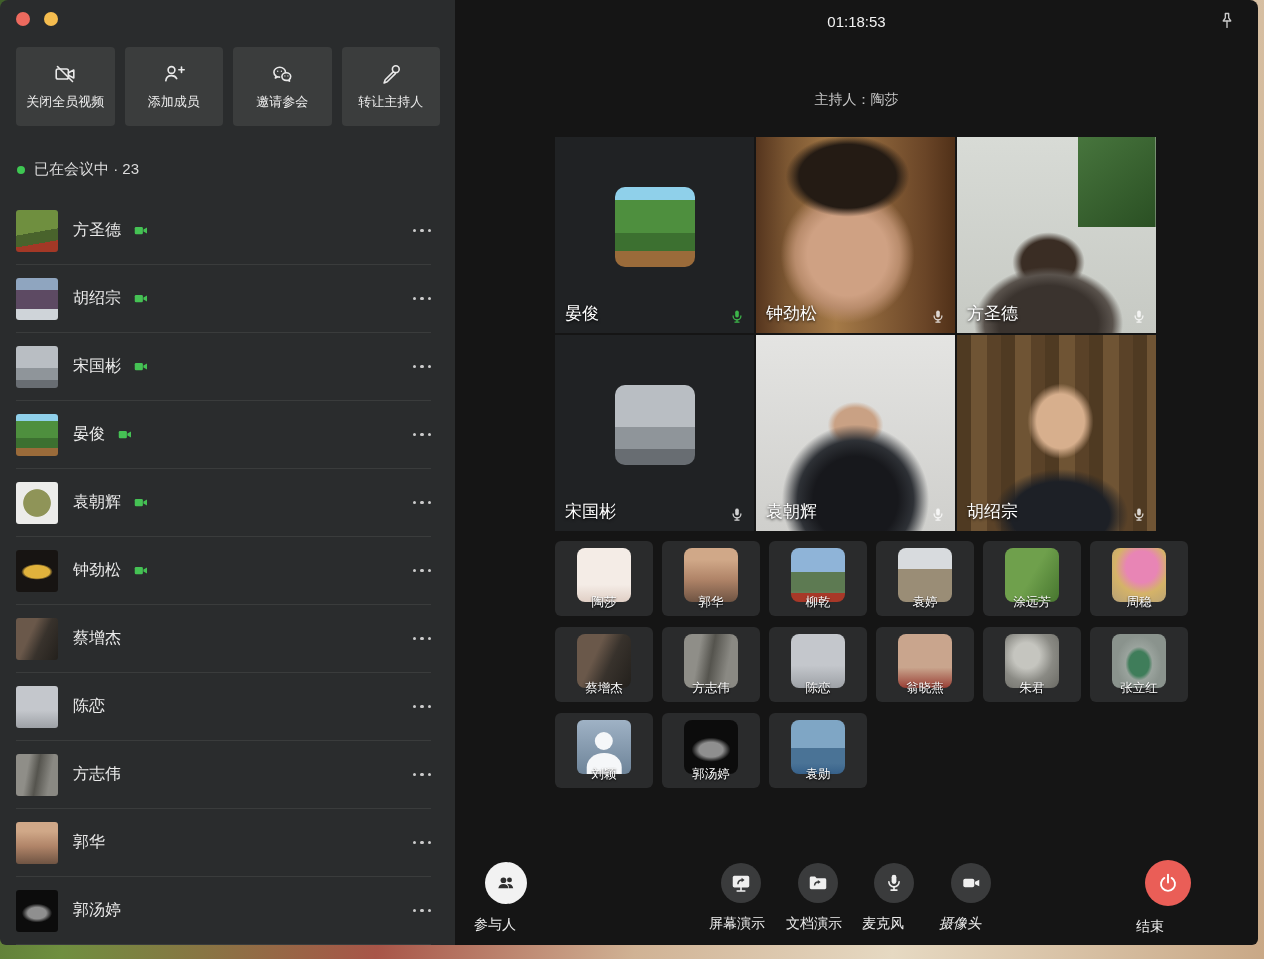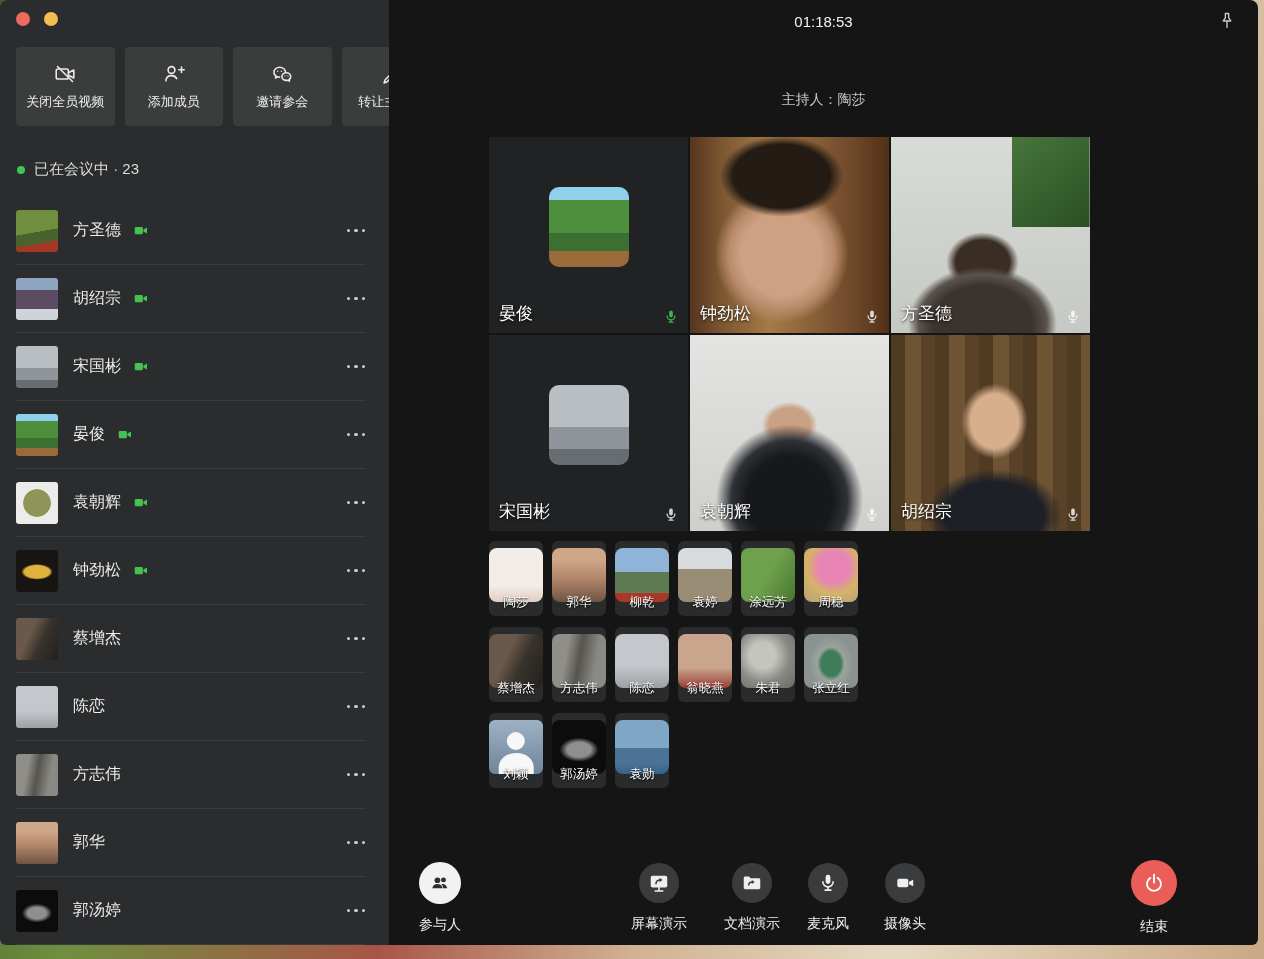"关闭全员视频" .sidebar { width: 389px -> 455px }
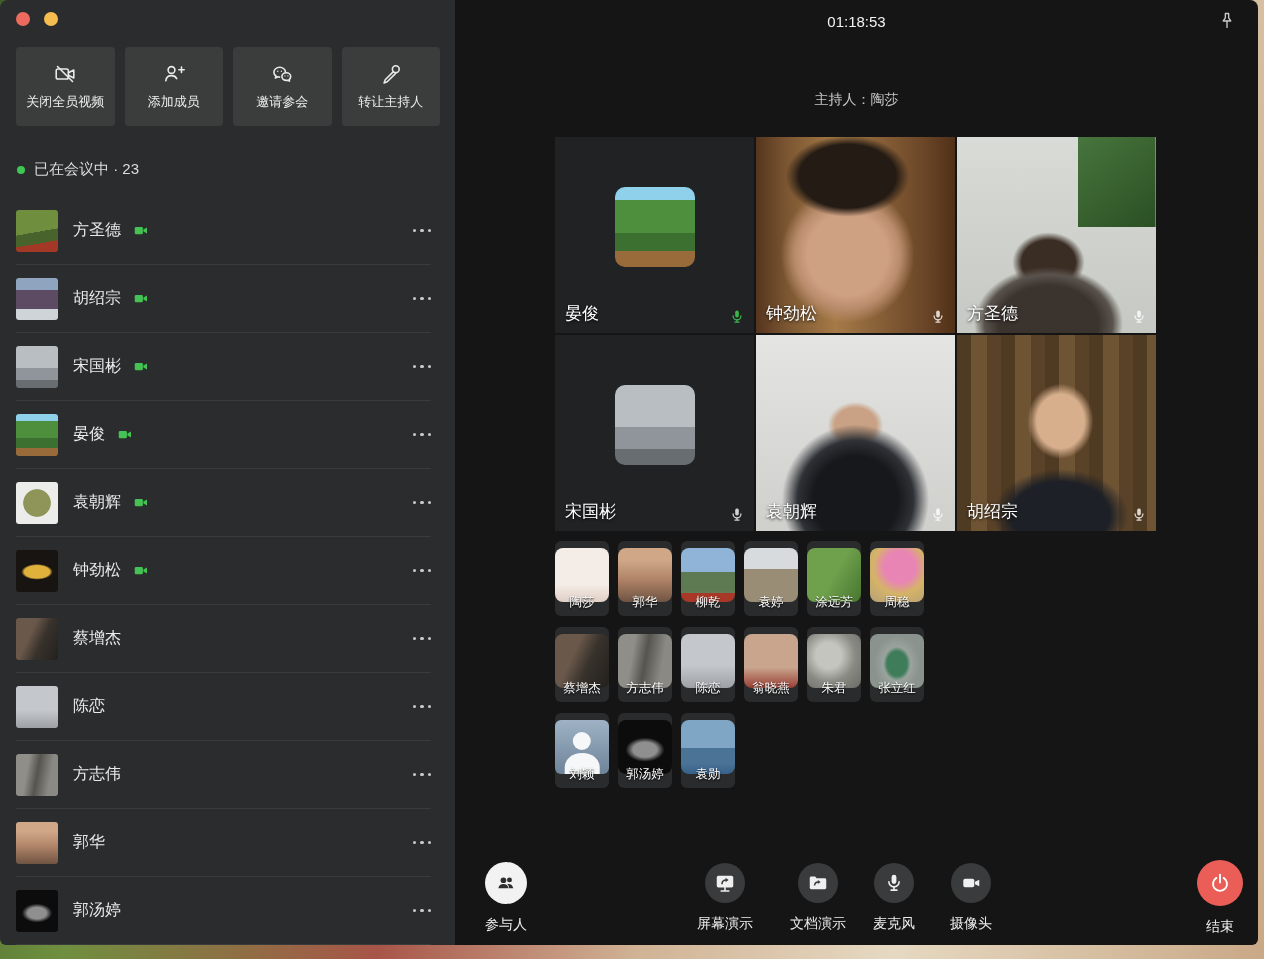"陶莎" .thumb { width: 54px -> 98px }
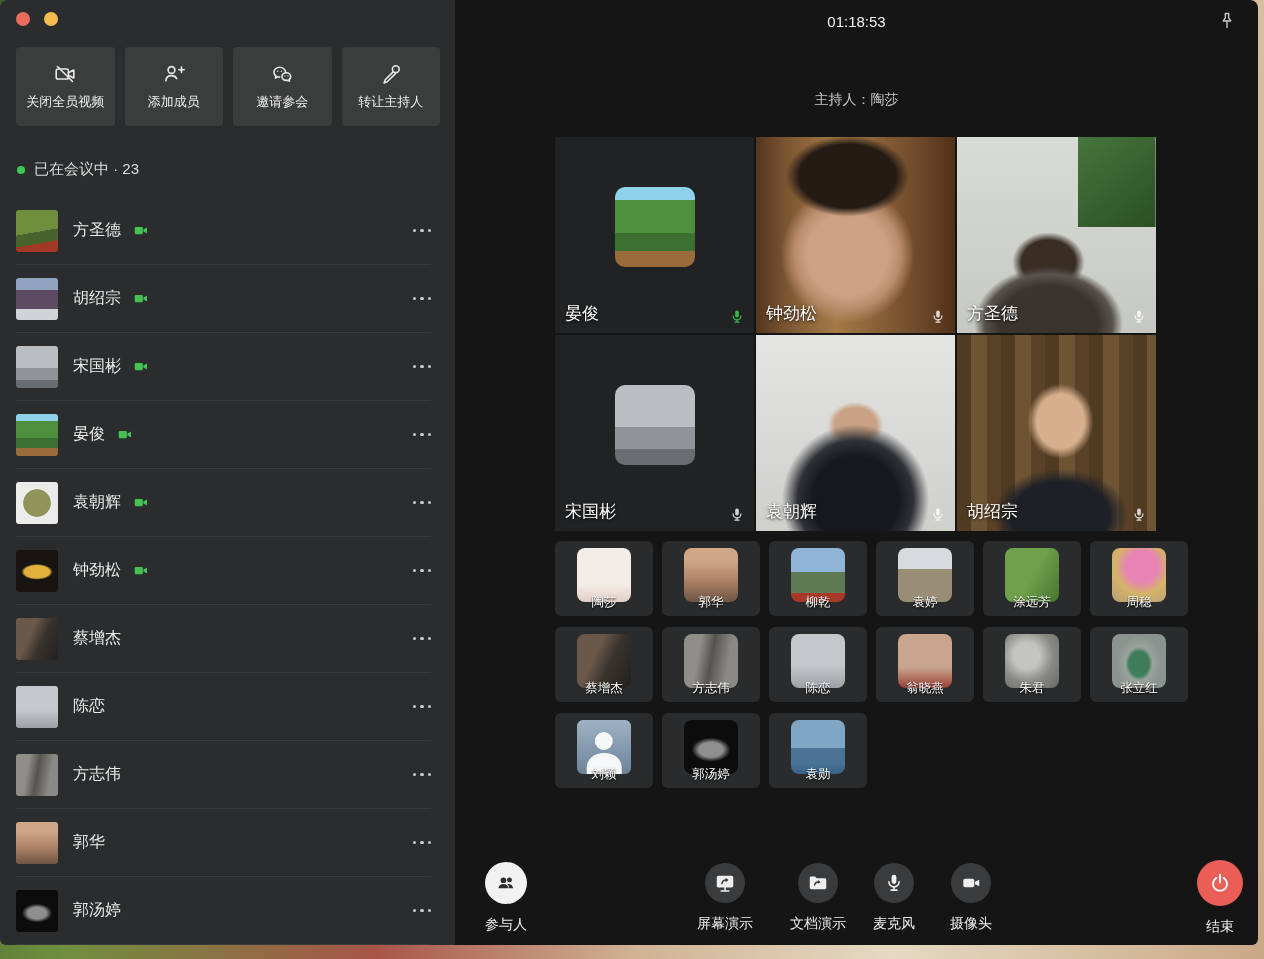"参与人" .tbitem { text-align: center -> left }
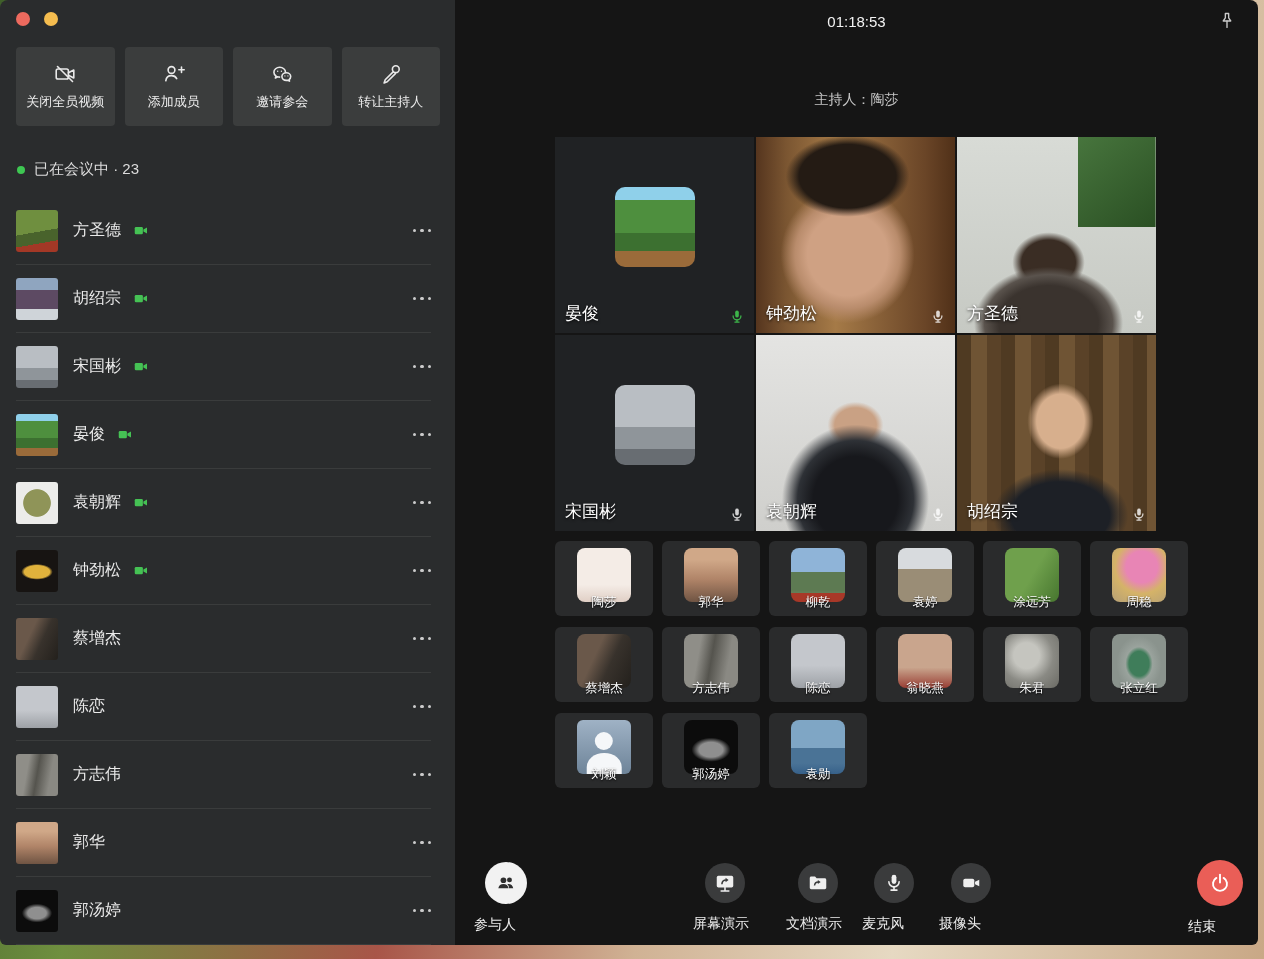"屏幕演示" .tb1 { left: 238px -> 254px }
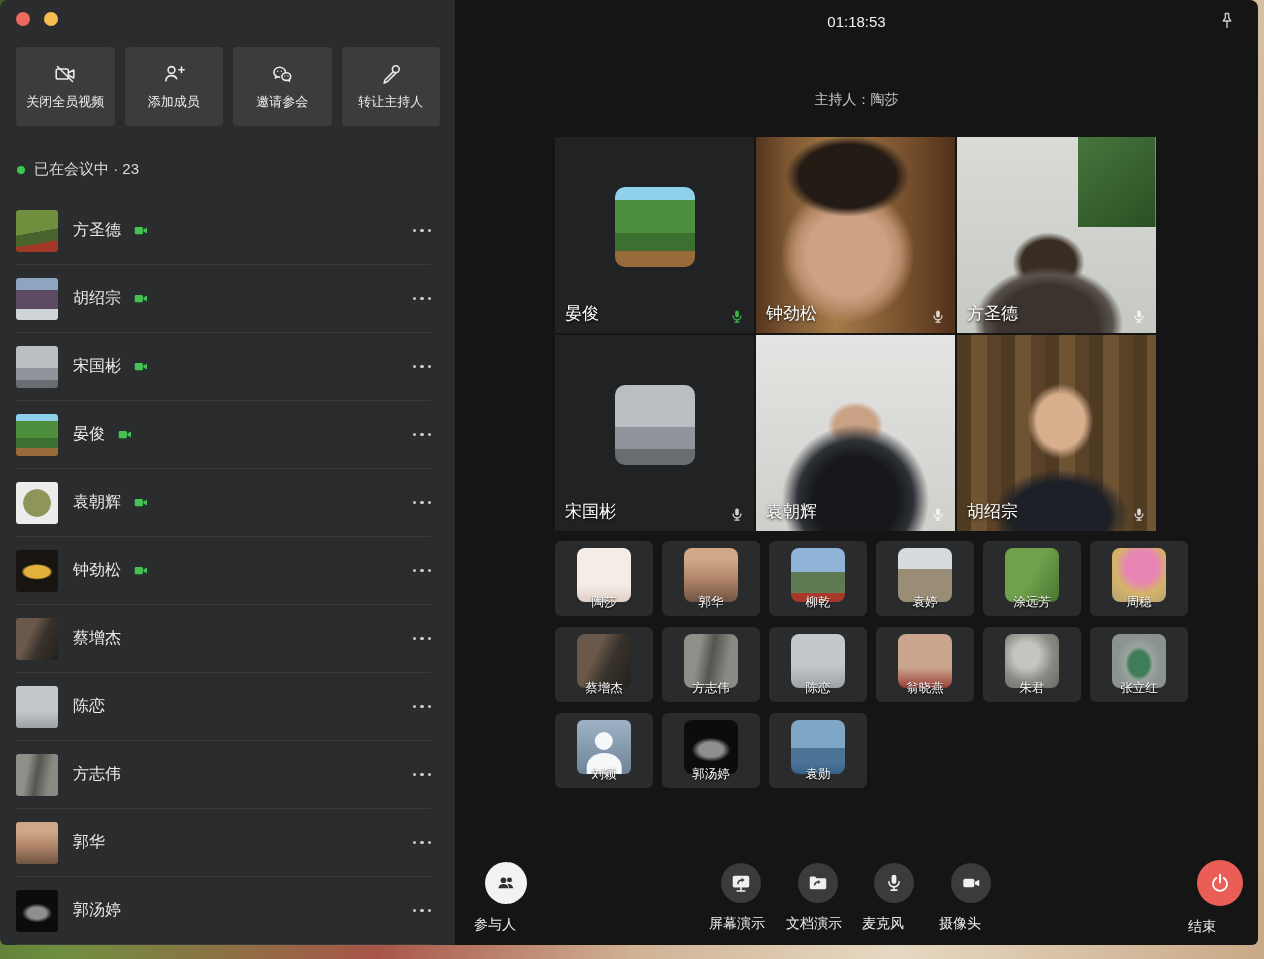"摄像头" .tb4 { font-style: none -> italic }
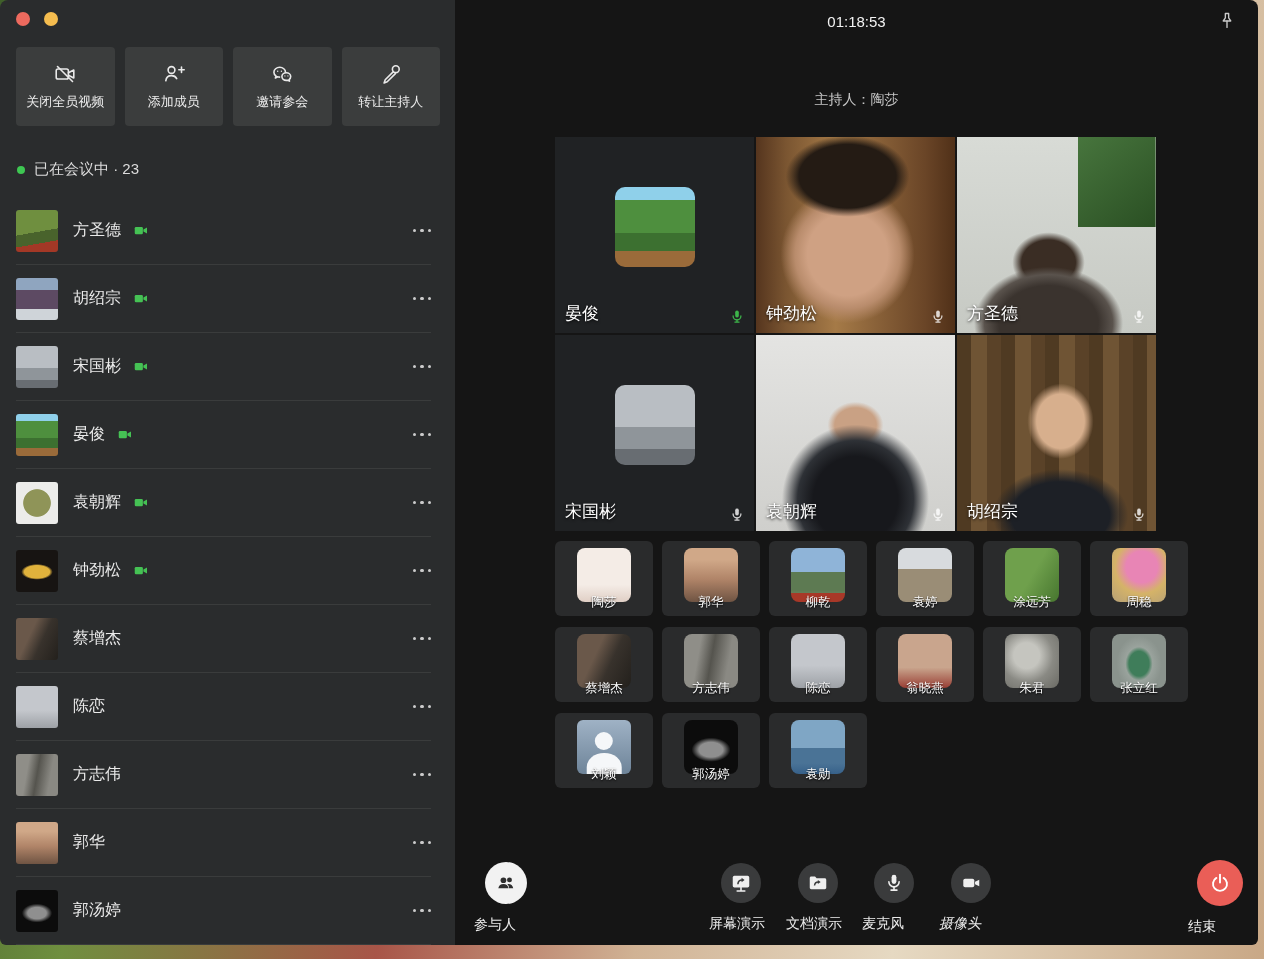"结束" .tb5 { left: 733px -> 681px }
